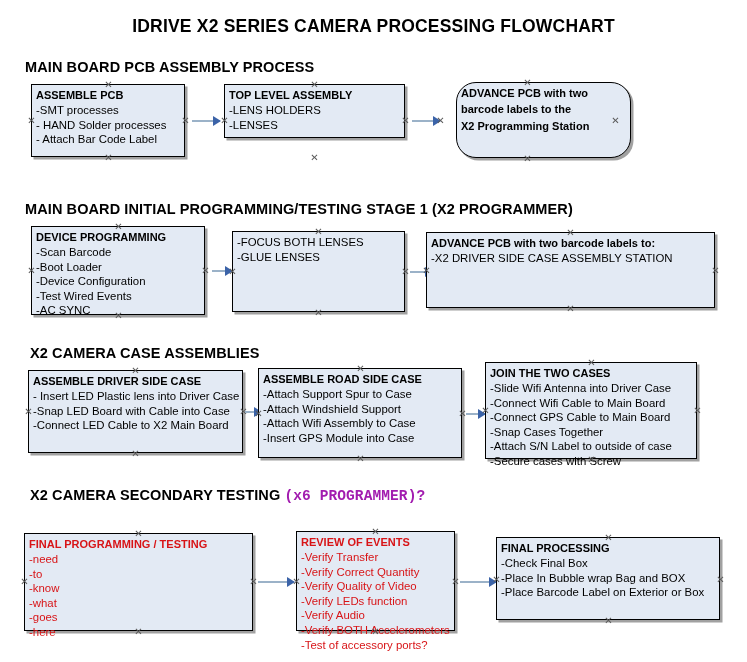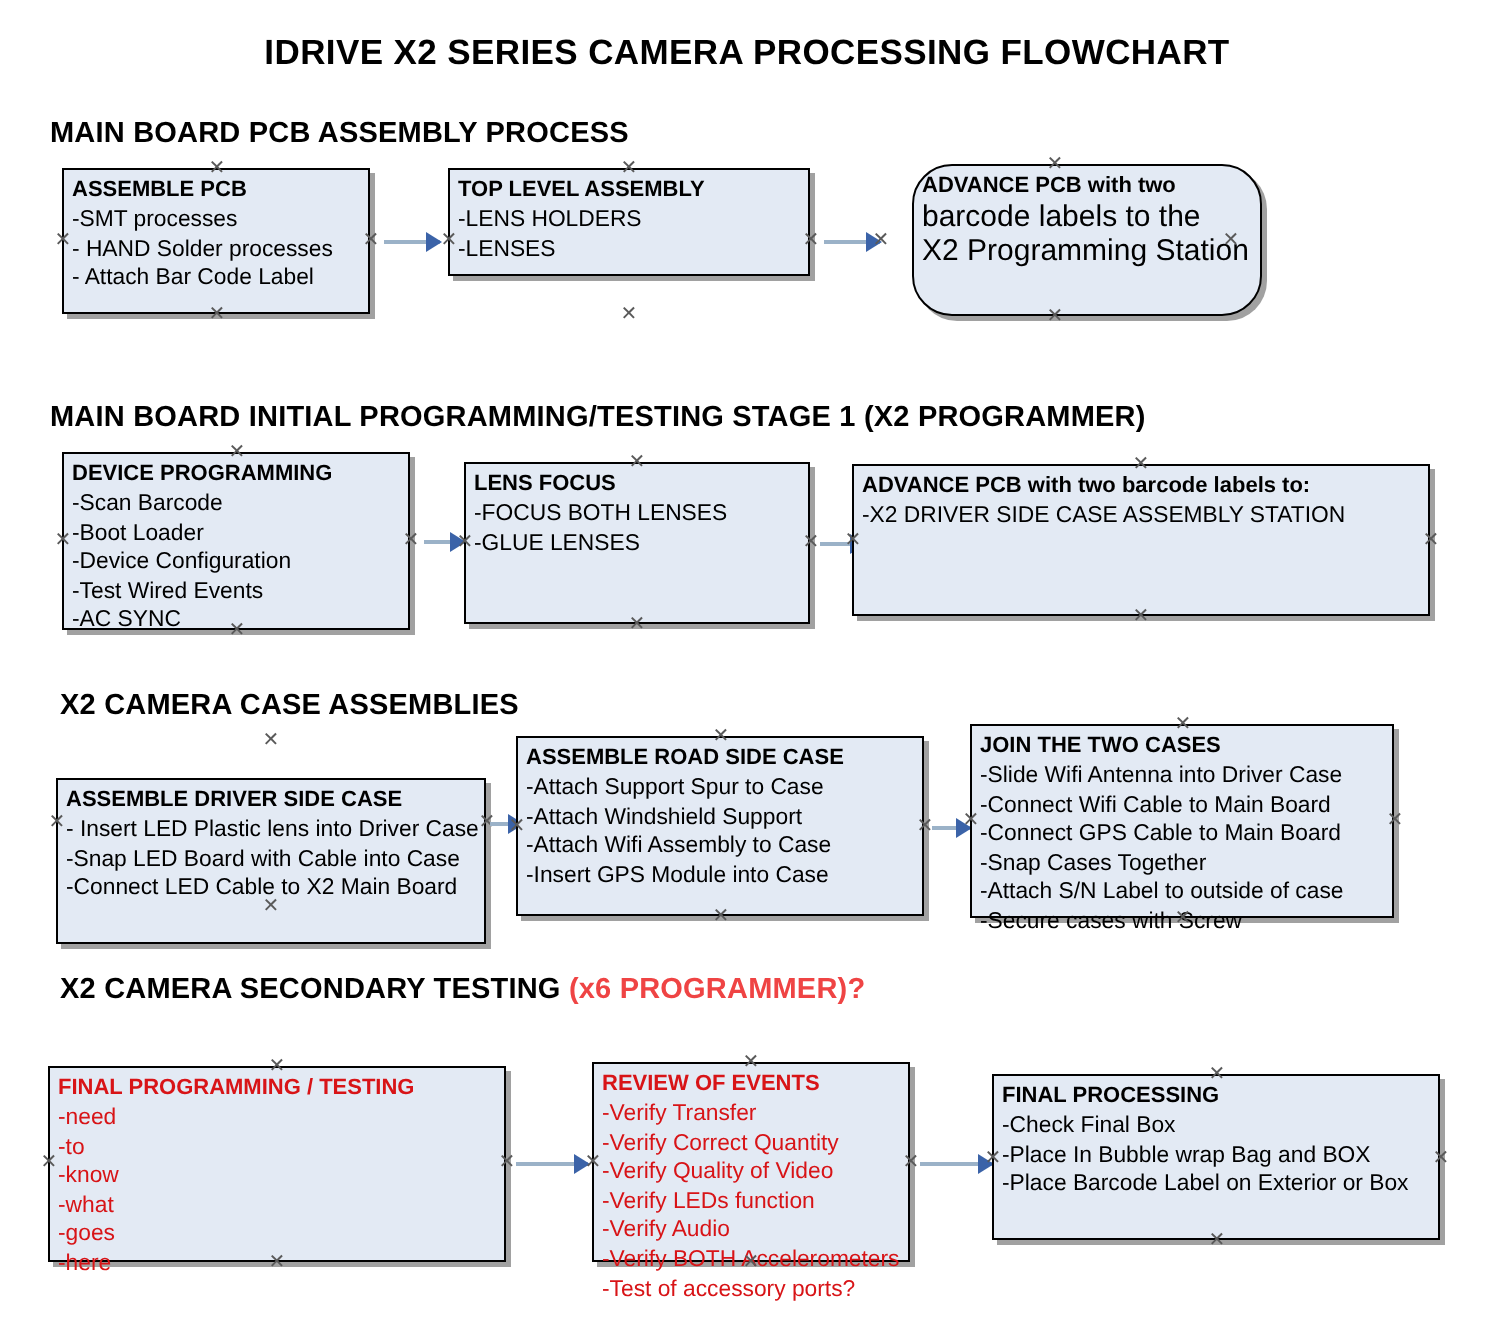"barcode labels to the" .pbox.bold-body .bx-line { font-size: 15px -> 11px; font-weight: normal -> bold }
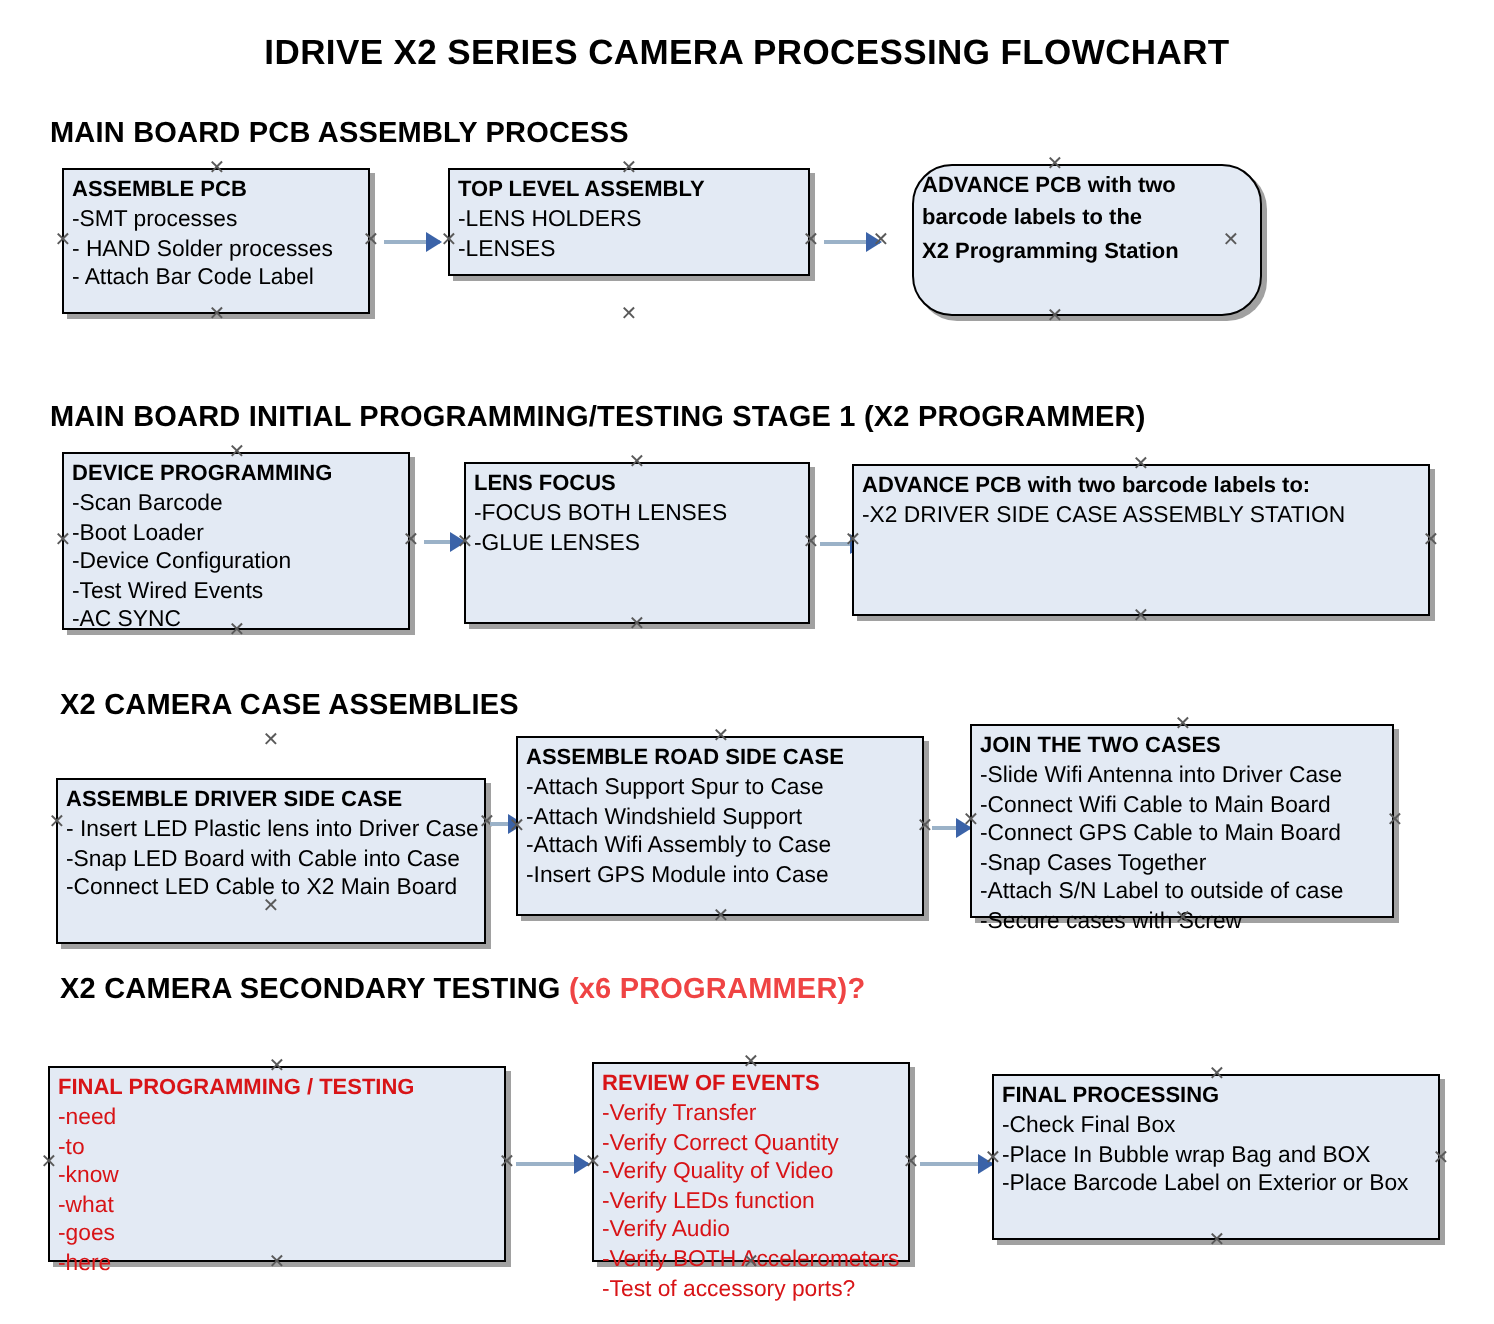"LENS FOCUS" div.bx-title { html: <div>LENS FOCUS</div> -> none }
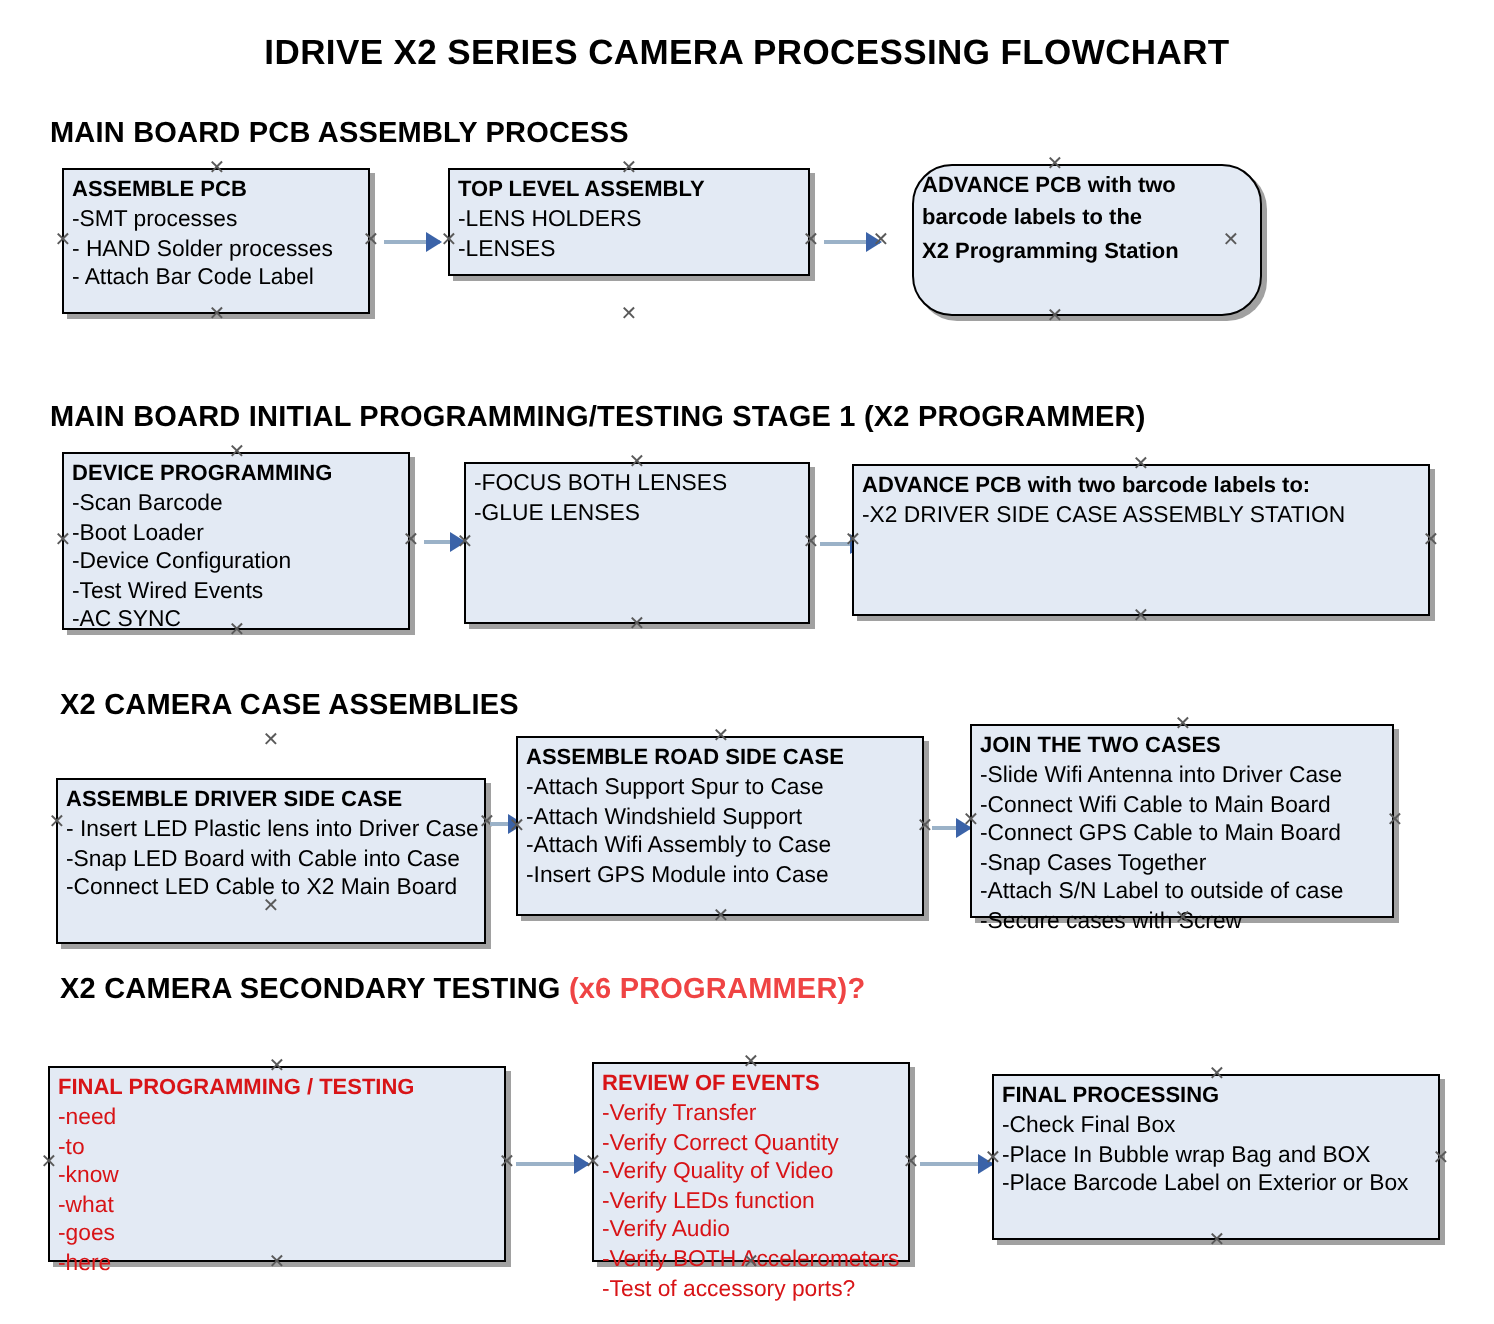"ASSEMBLE DRIVER SIDE CASE" div.pbox { margin-top: 19px -> none }
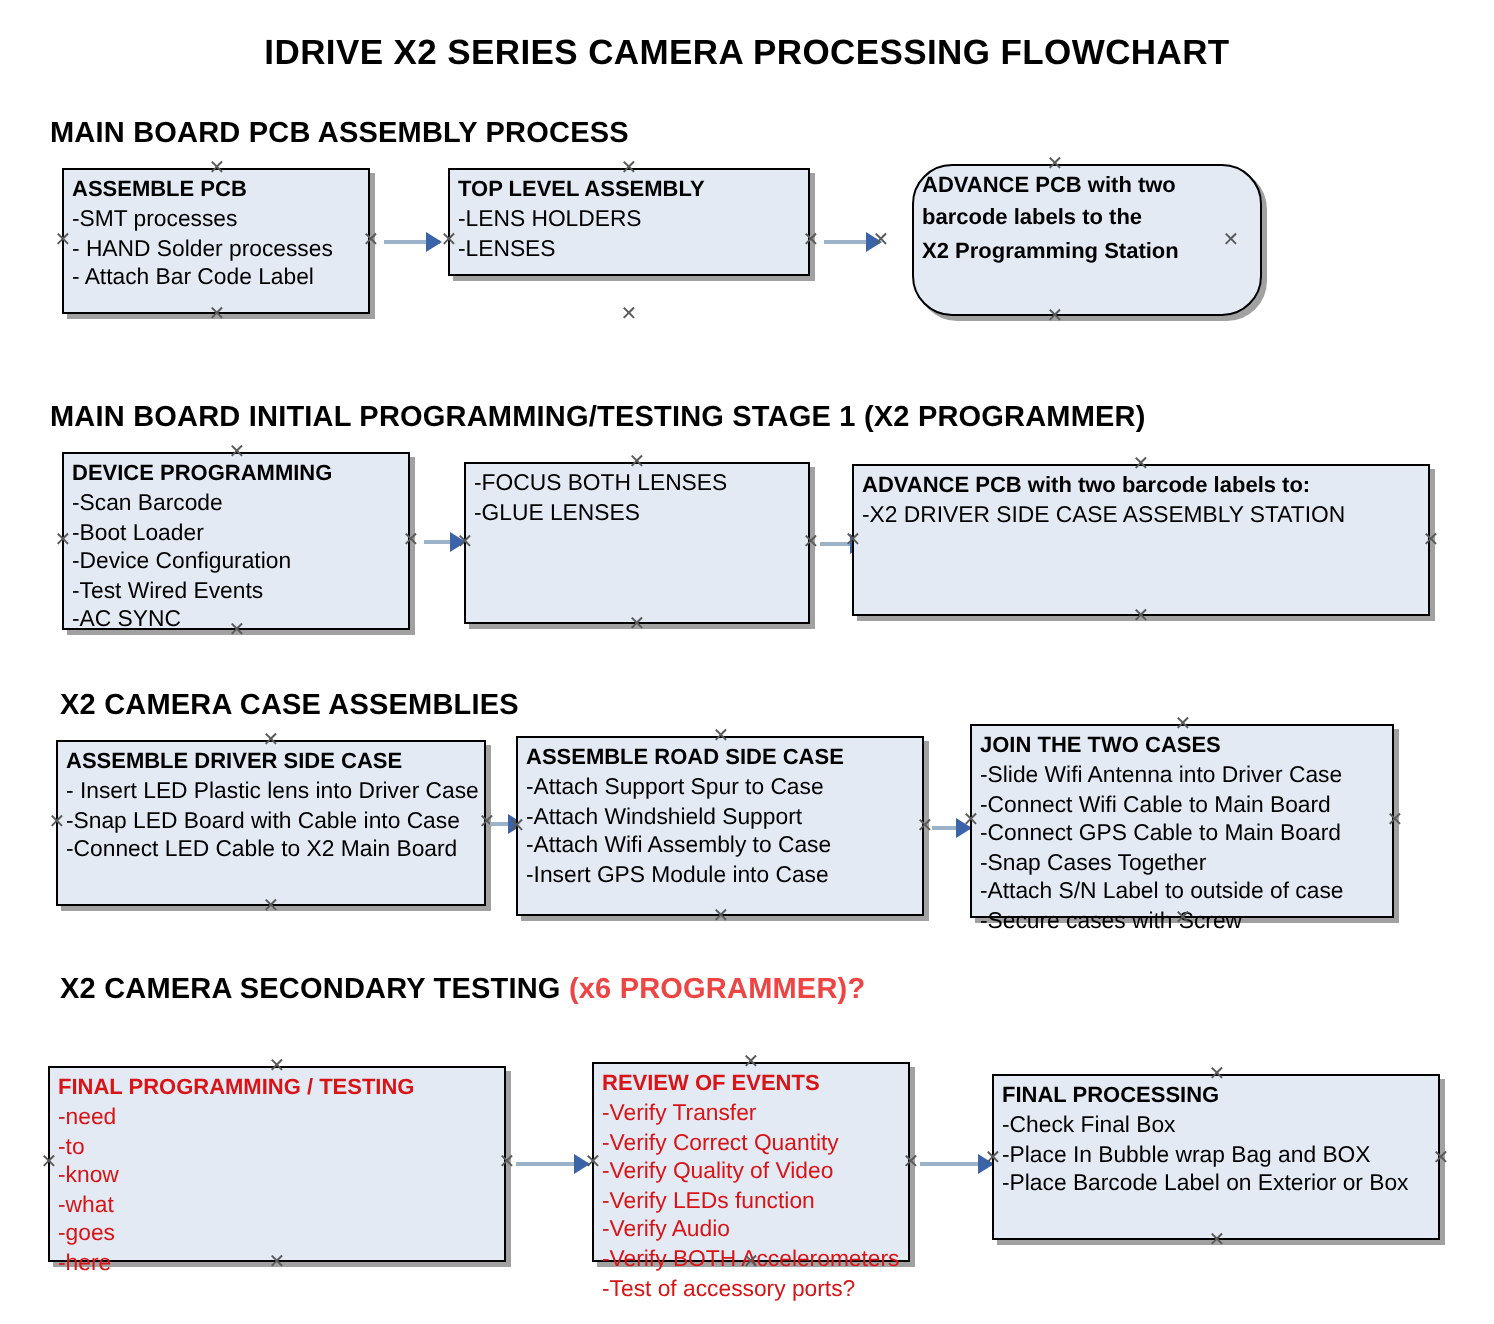"(x6 PROGRAMMER)?" .section-heading .accent { color: #ef4444 -> #a21caf; font-family: none -> Liberation Mono, monospace }
